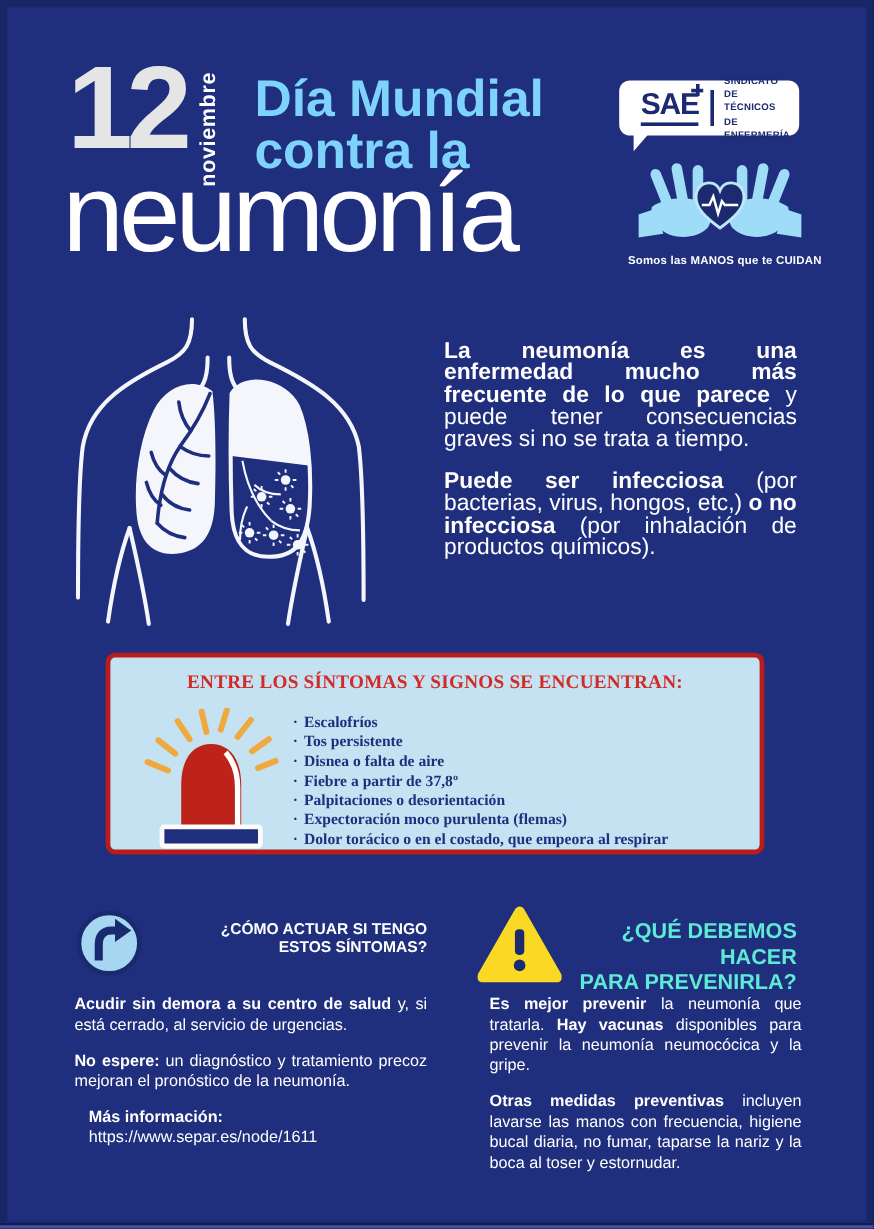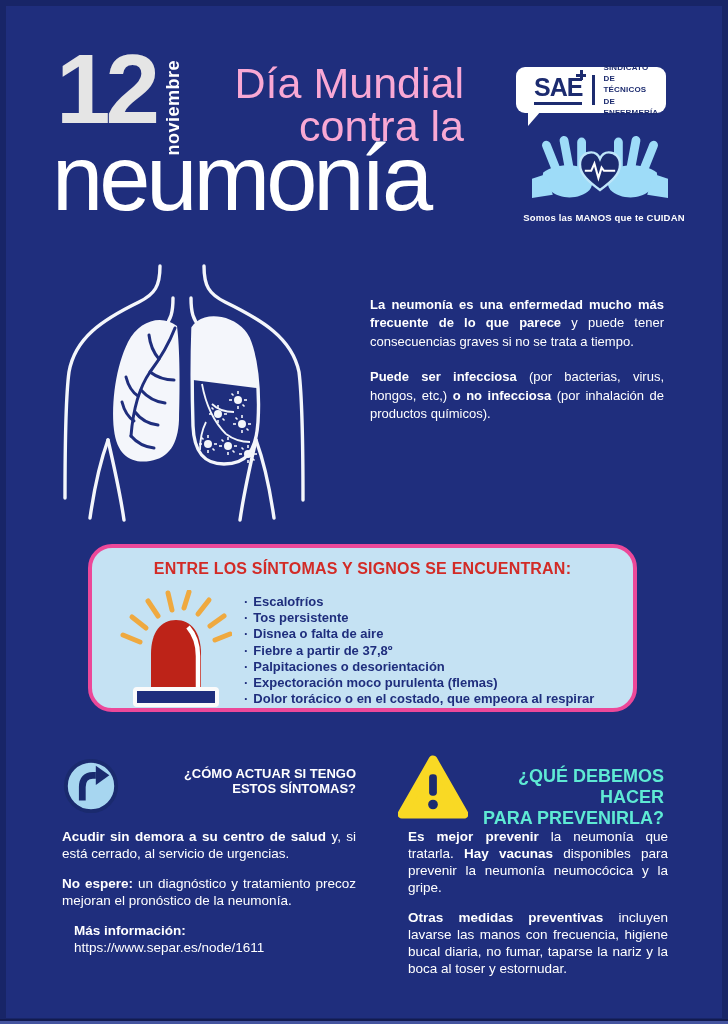"Día Mundial" .title-col { color: #f9a8d4 -> #7dd3fc; font-weight: normal -> bold; text-align: right -> left }
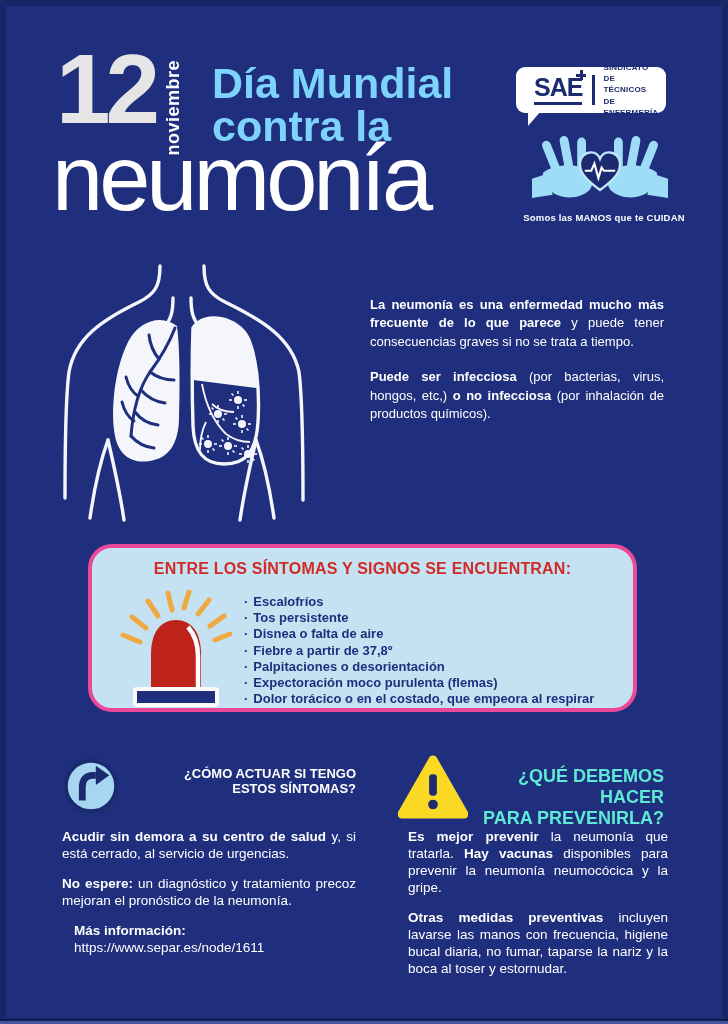"La neumonía es una enfermedad" .intro { font-size: 13px -> 19px; top: 296px -> 284px }
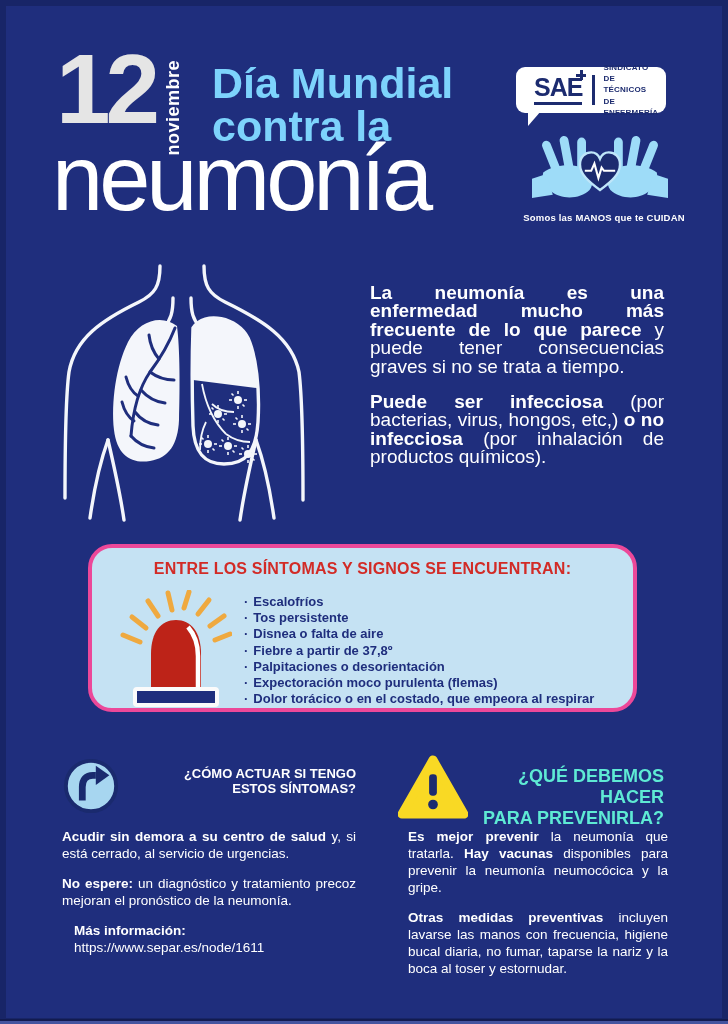"ENTRE LOS SÍNTOMAS Y SIGNOS" .sym-box { border: 4px solid #ec4899 -> 4px solid #b91c1c; border-radius: 24px -> 8px; font-family: none -> Liberation Serif, serif }
